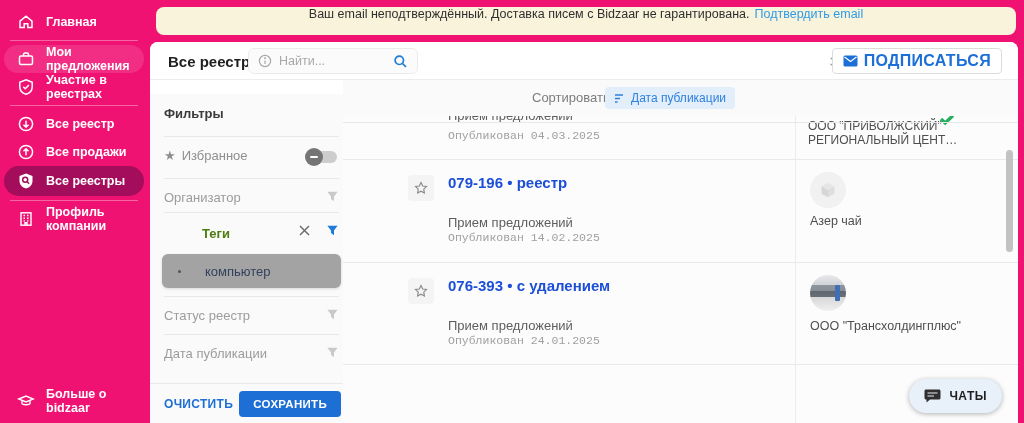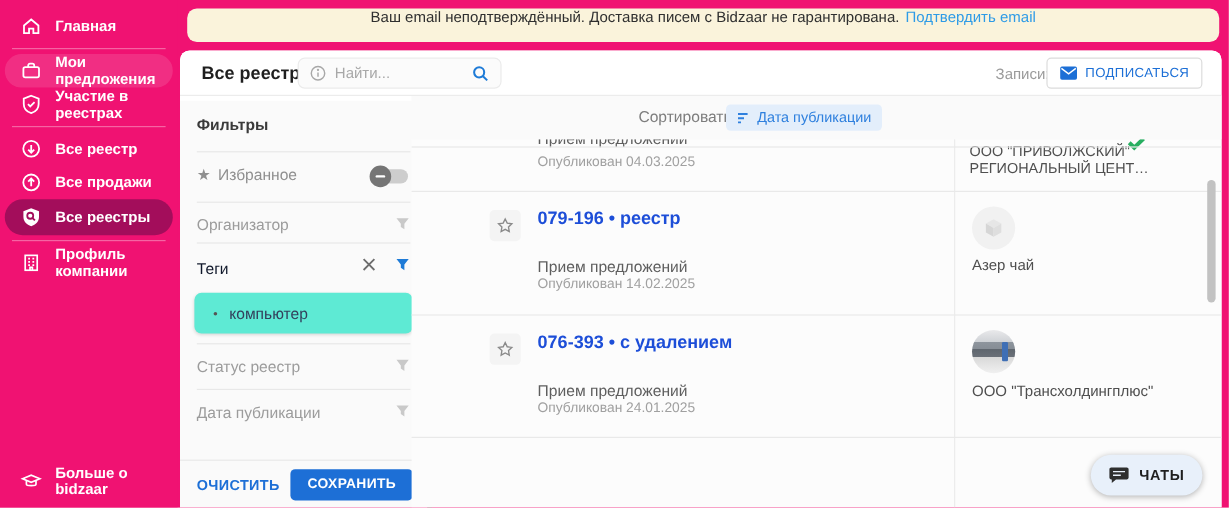"ПОДПИСАТЬСЯ" #subscribe span { font-size: 11px -> 16px; font-weight: normal -> bold }
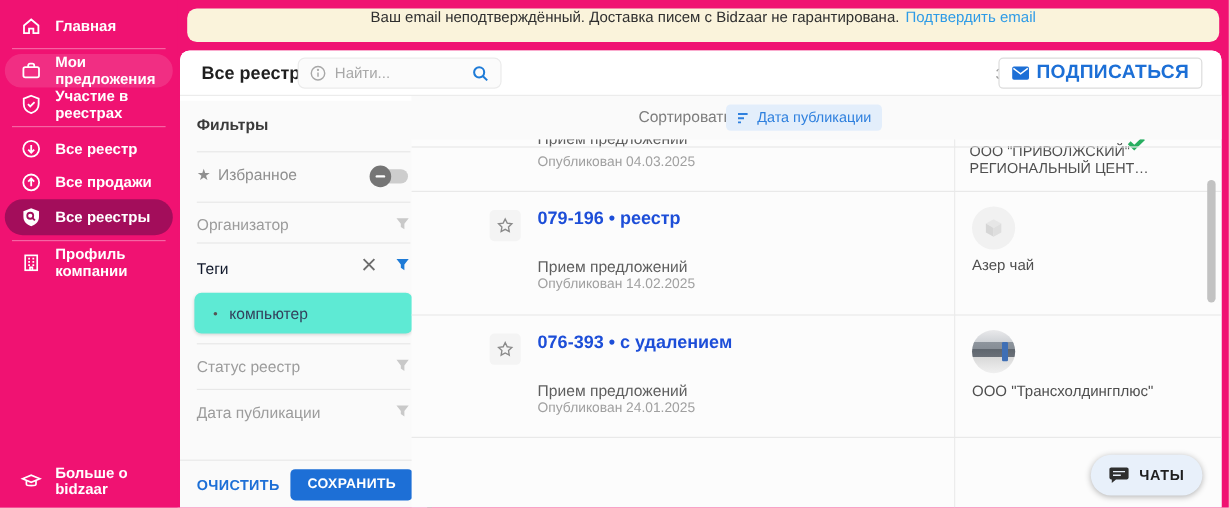"Фильтры" #filters { border-right: 4px solid #22c55e -> 7px solid #22c55e; top: 4px -> 14px }
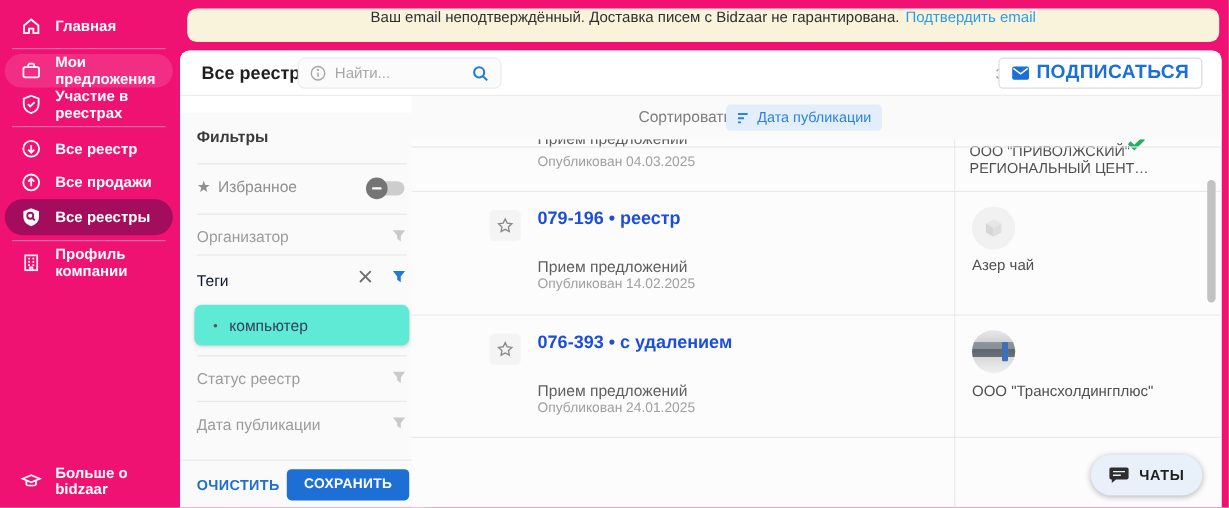"Опубликован 04.03.2025" .row-pub { font-family: none -> Liberation Mono, monospace }
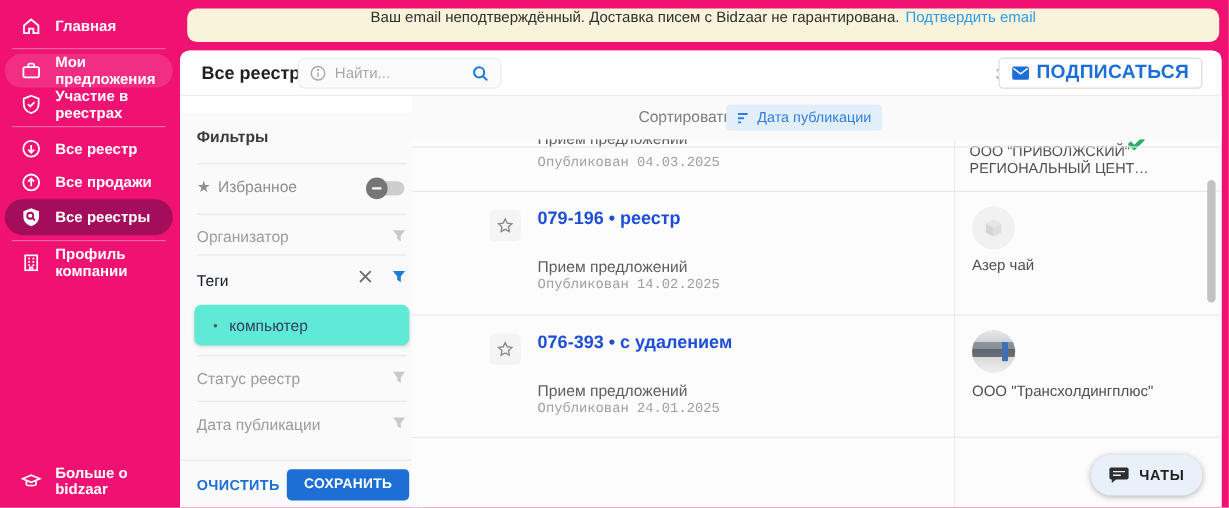"Теги" #tags-row-label { color: #0f172a -> #4d7c0f; font-weight: normal -> bold; margin-left: none -> 38px }
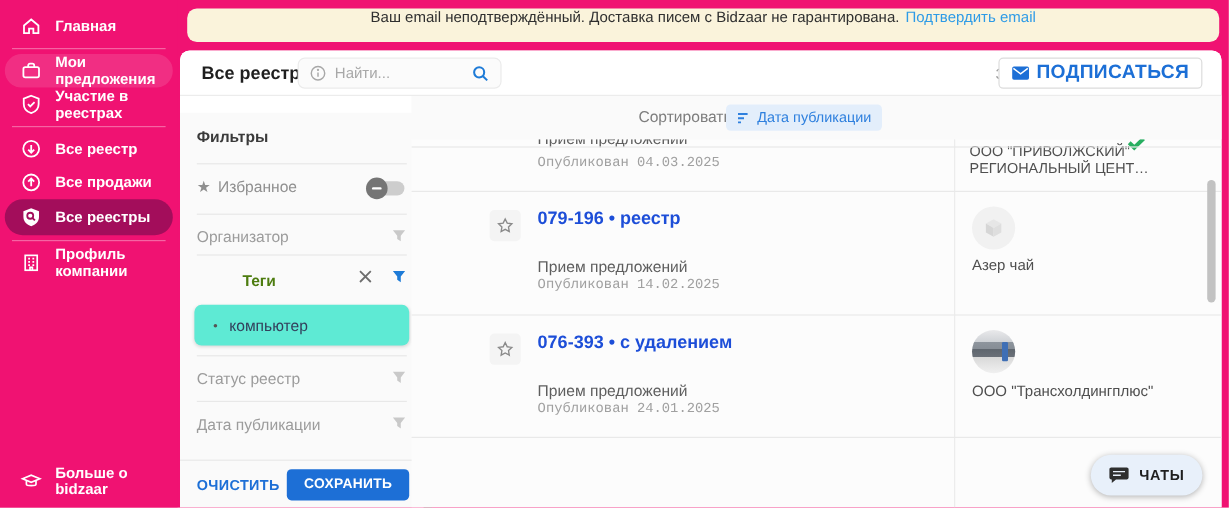"компьютер" #tagbox { background: #5eead4 -> #a3a3a3; gap: 10px -> 24px }
